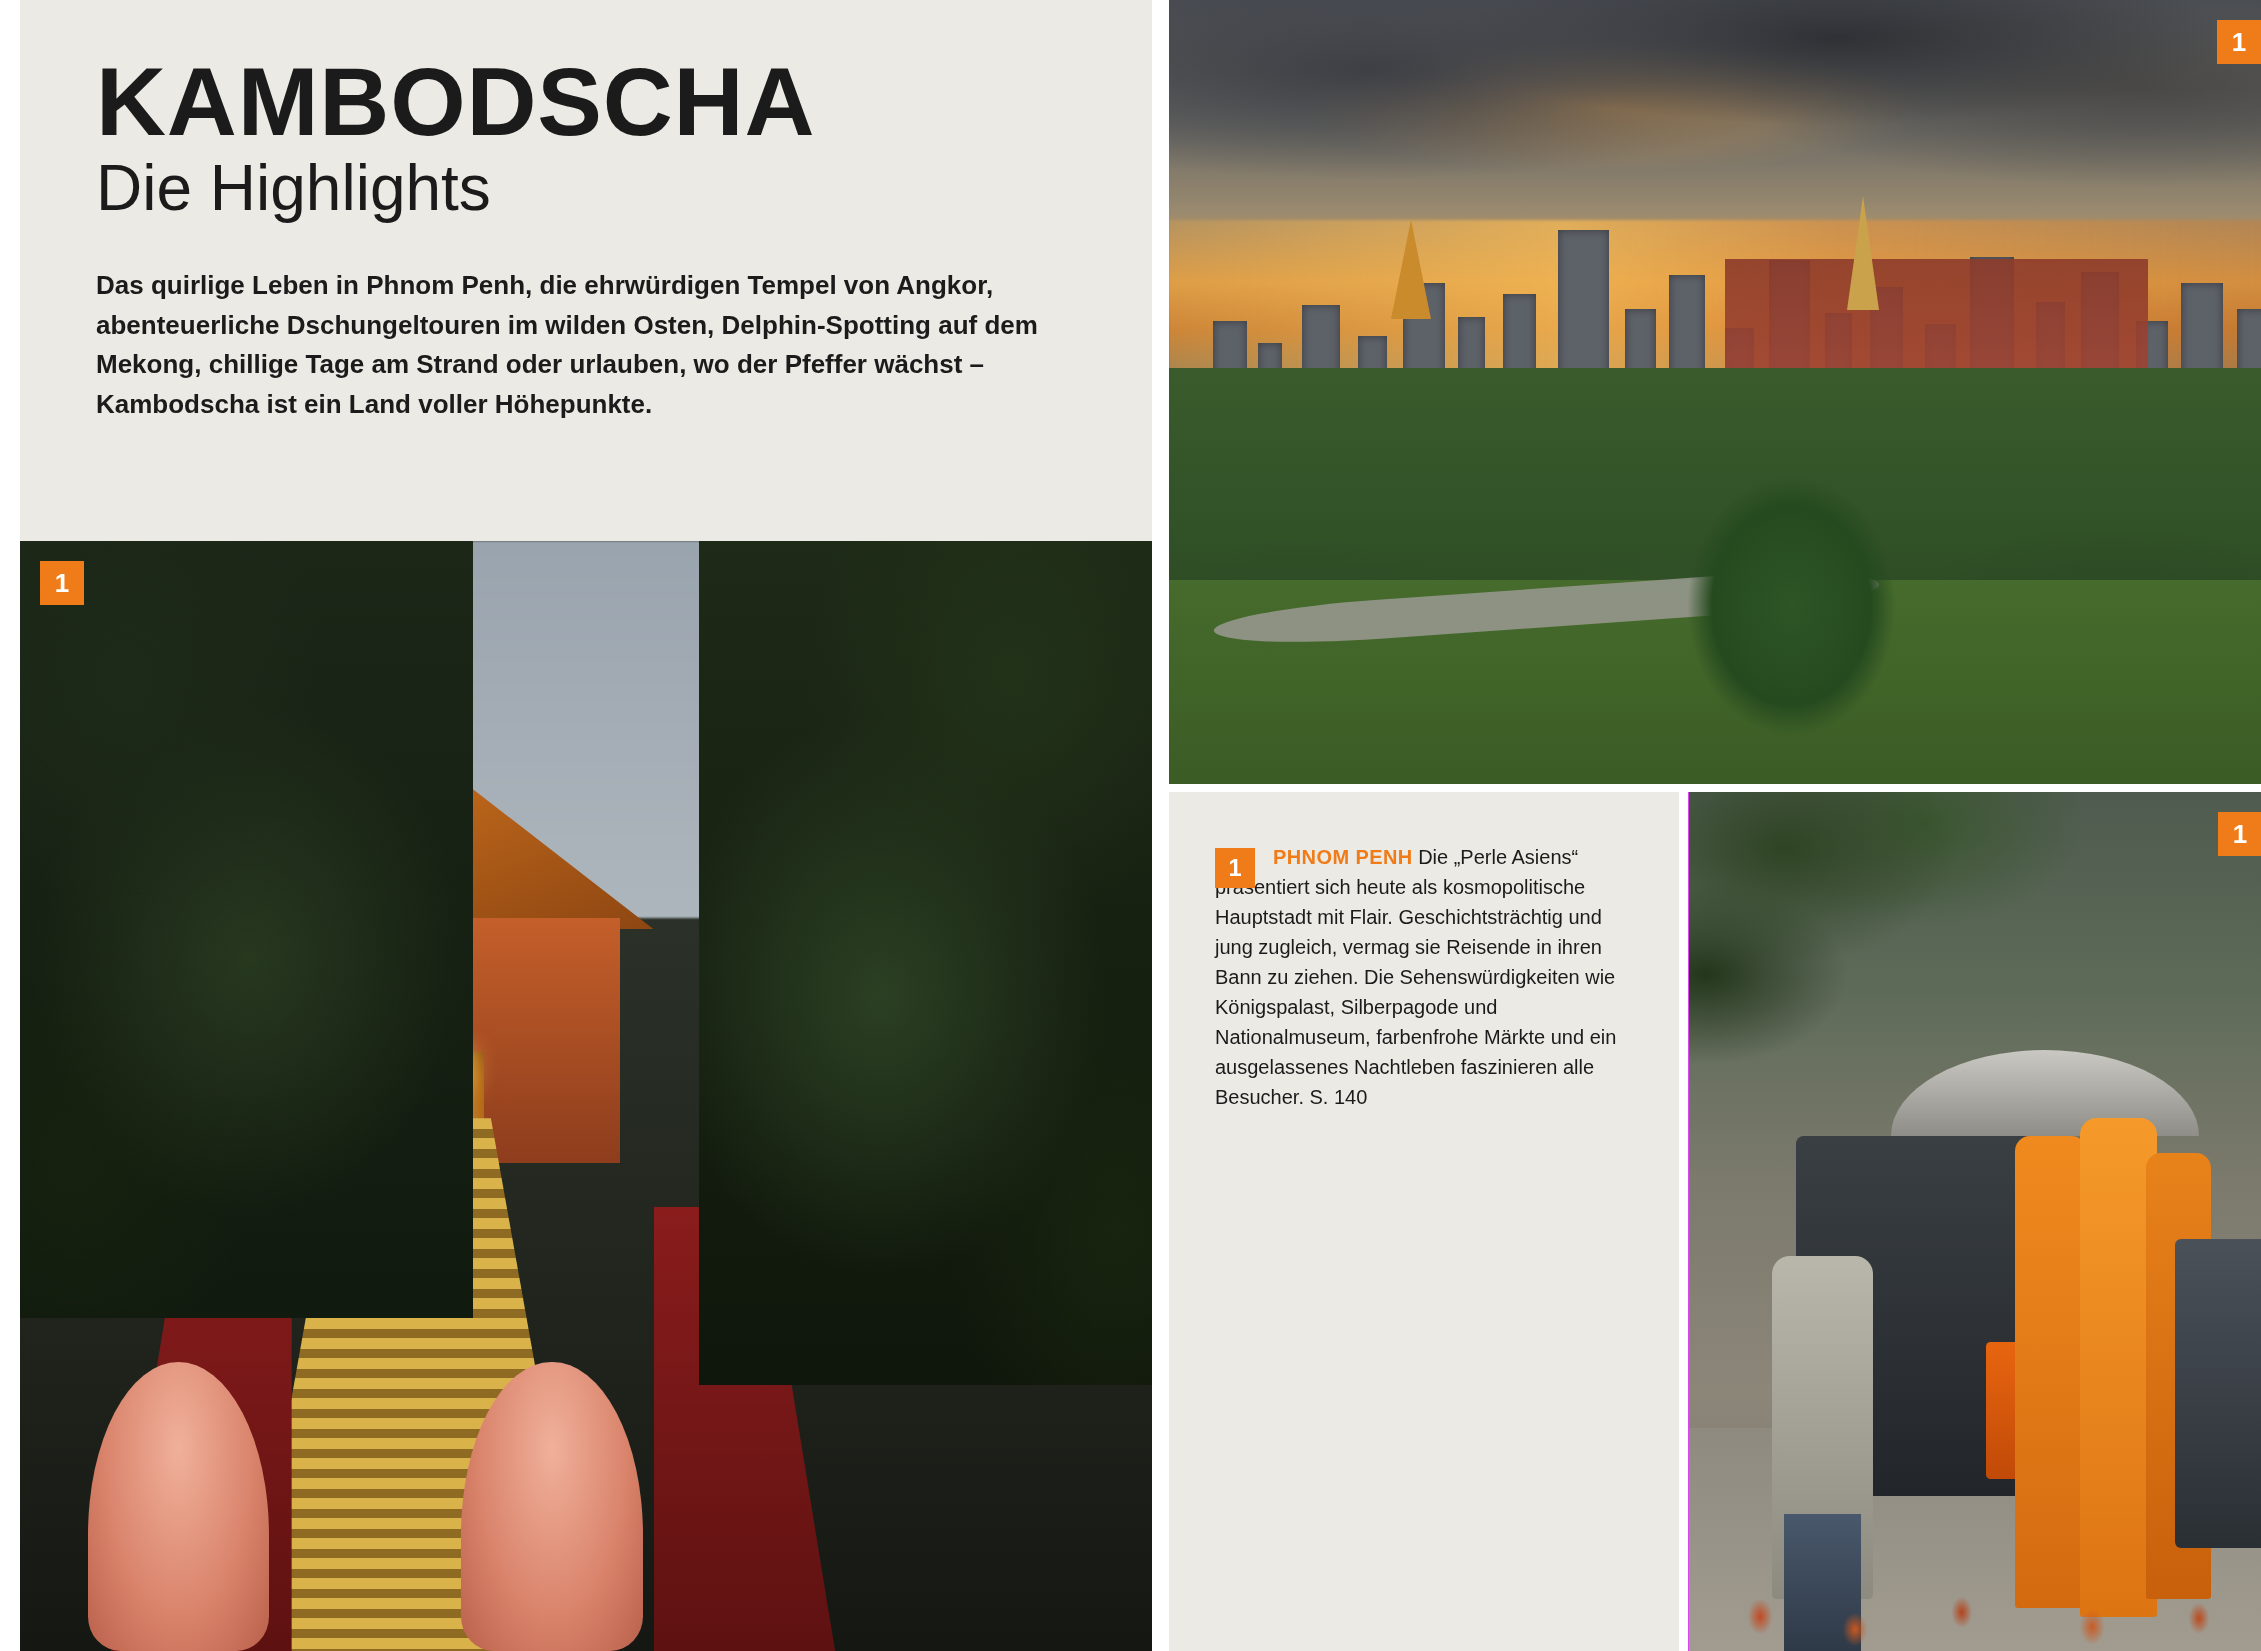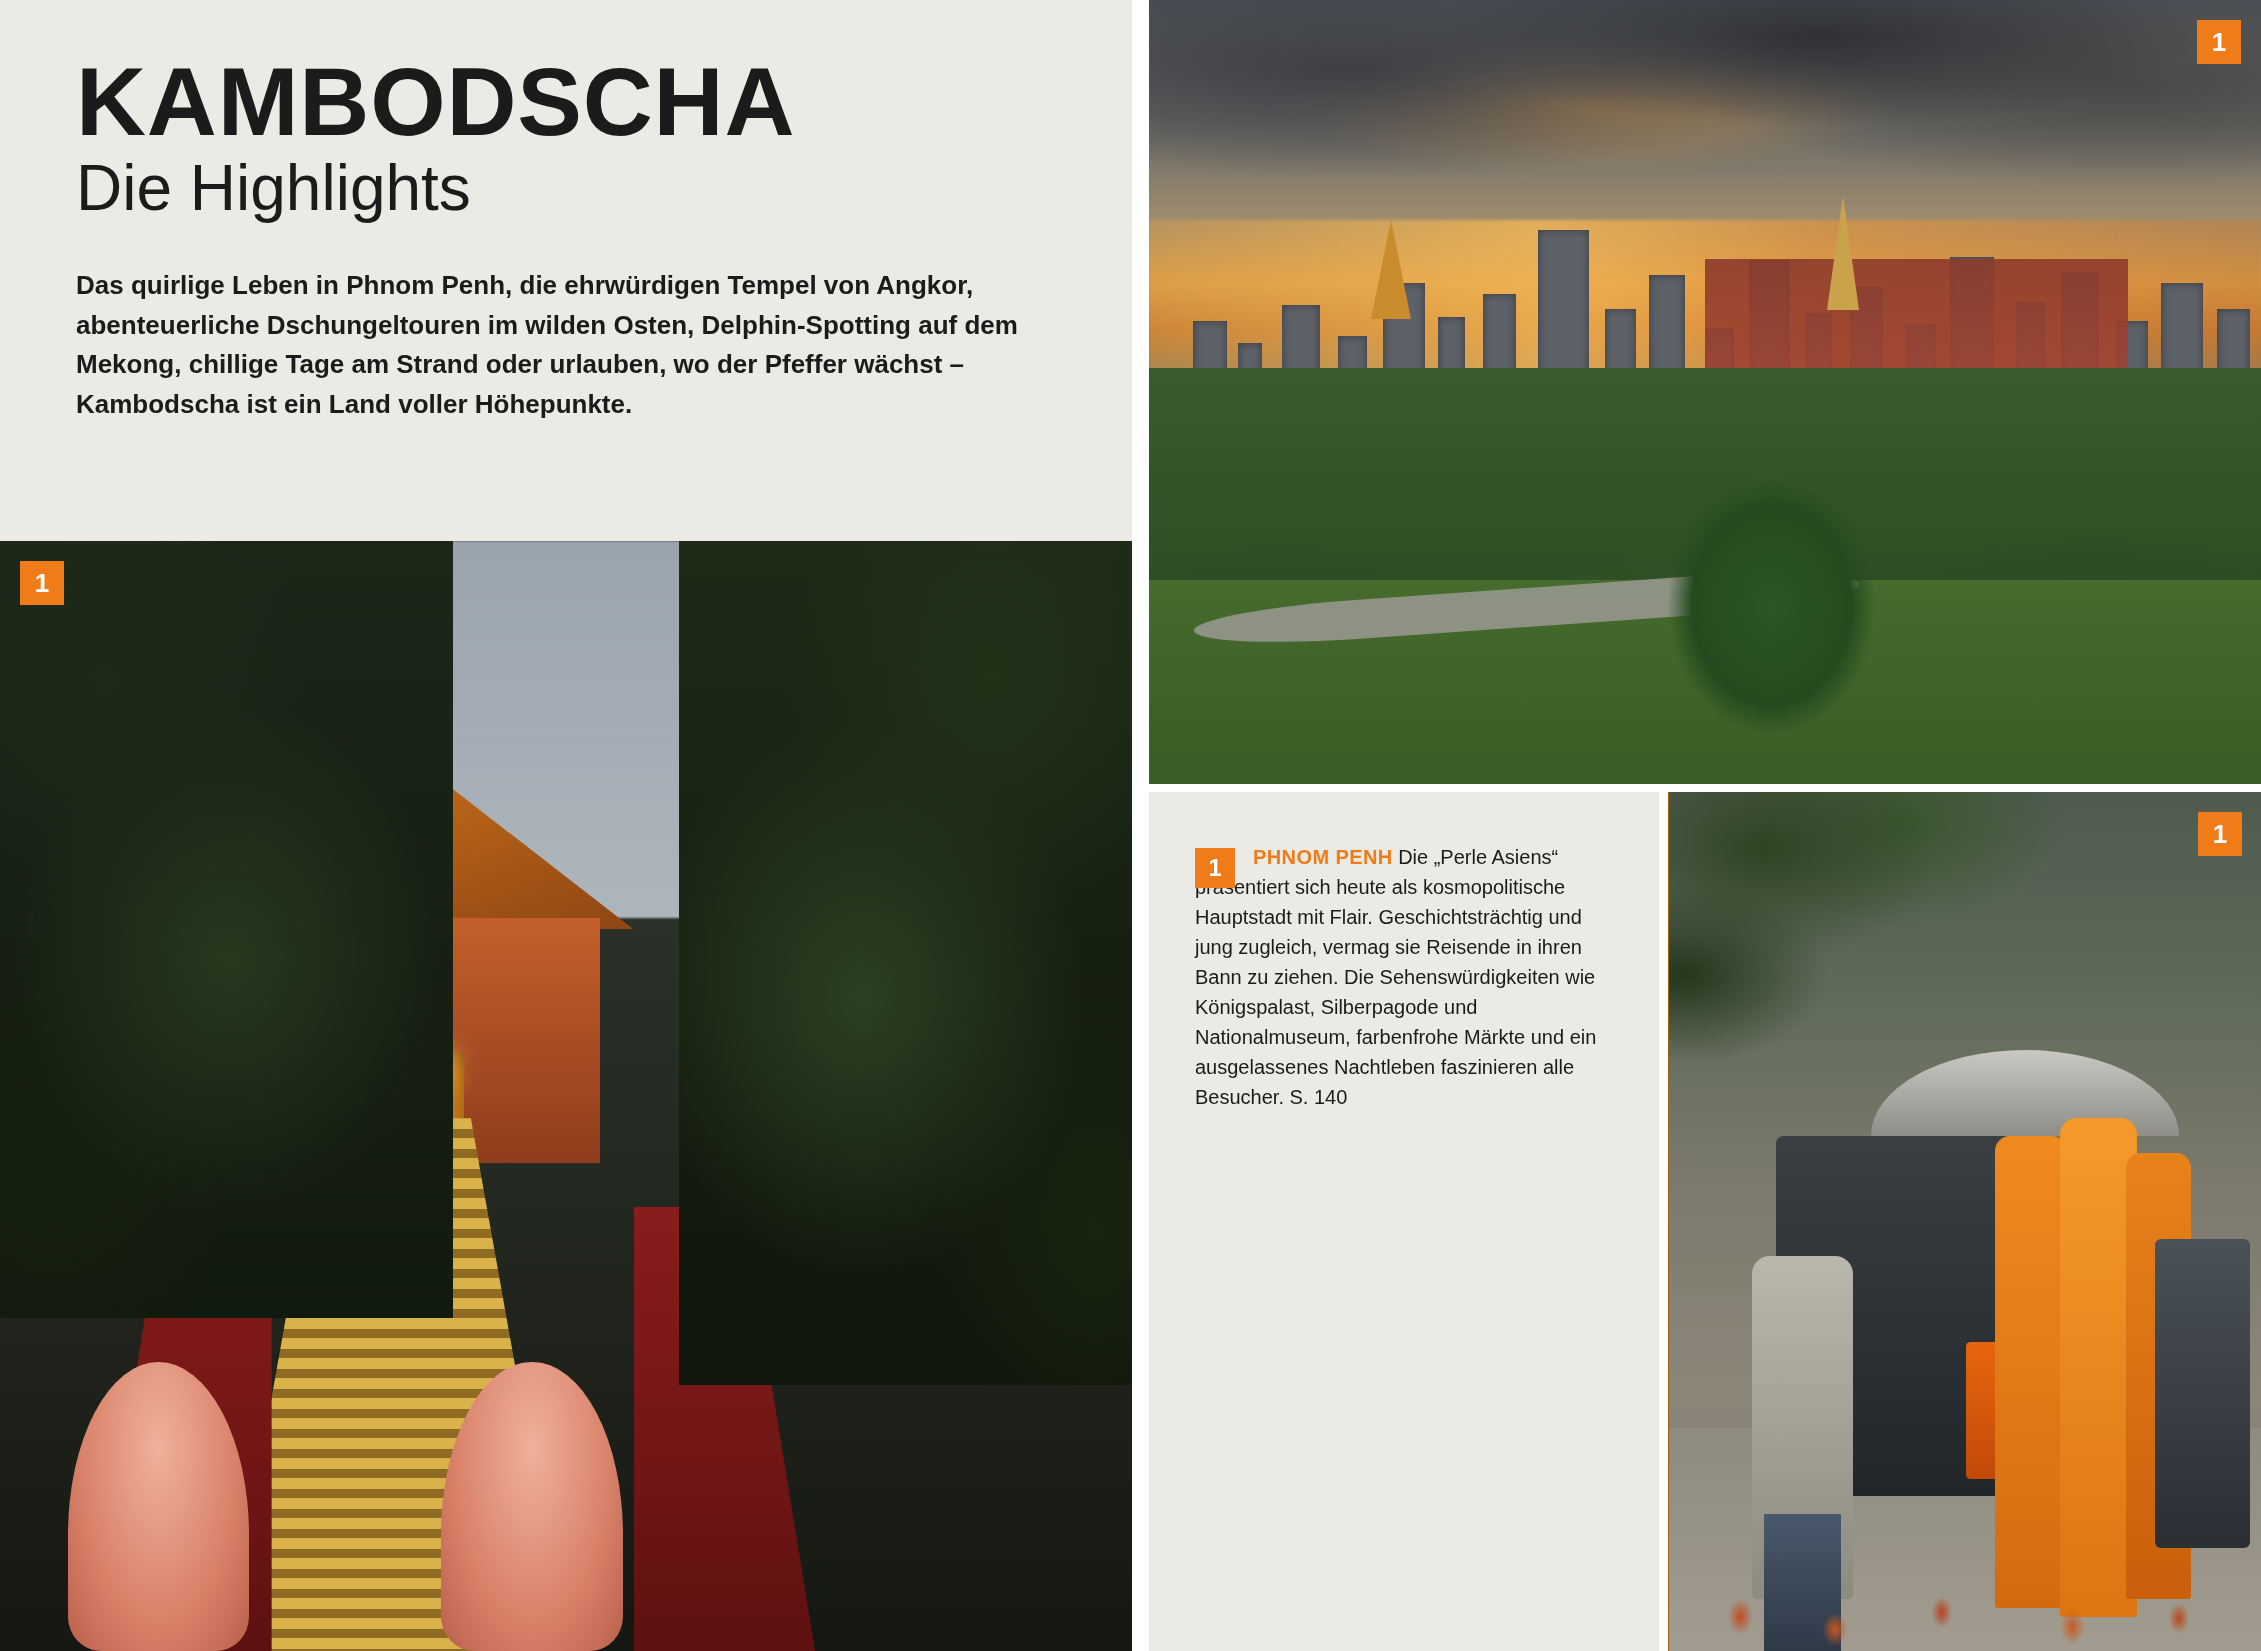"KAMBODSCHA" .page { background: #a16207 -> #d946ef; margin-left: none -> 20px }
